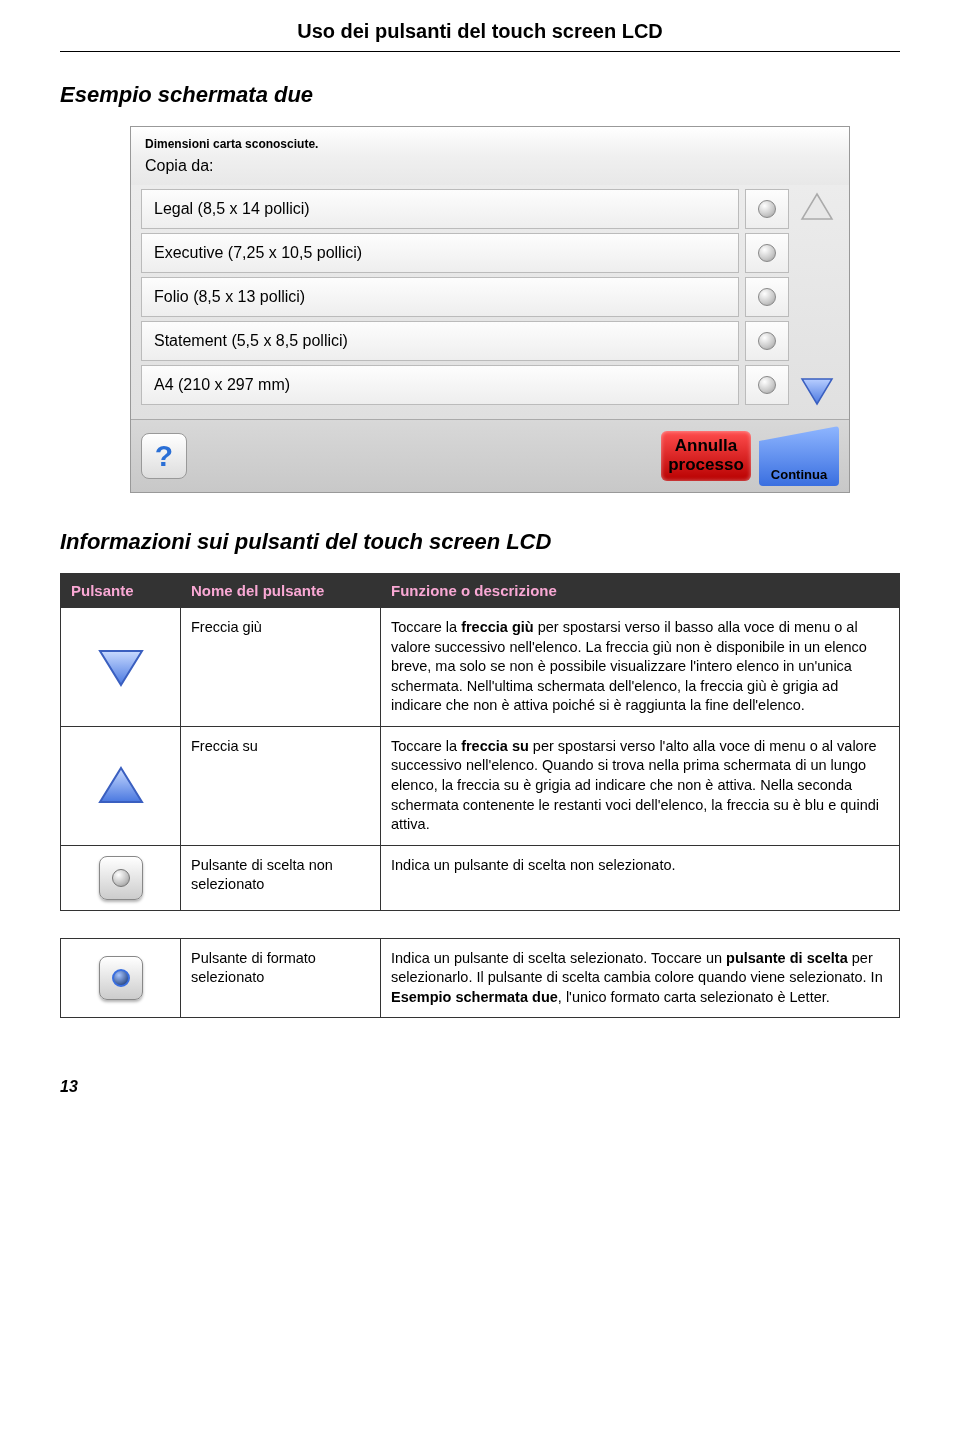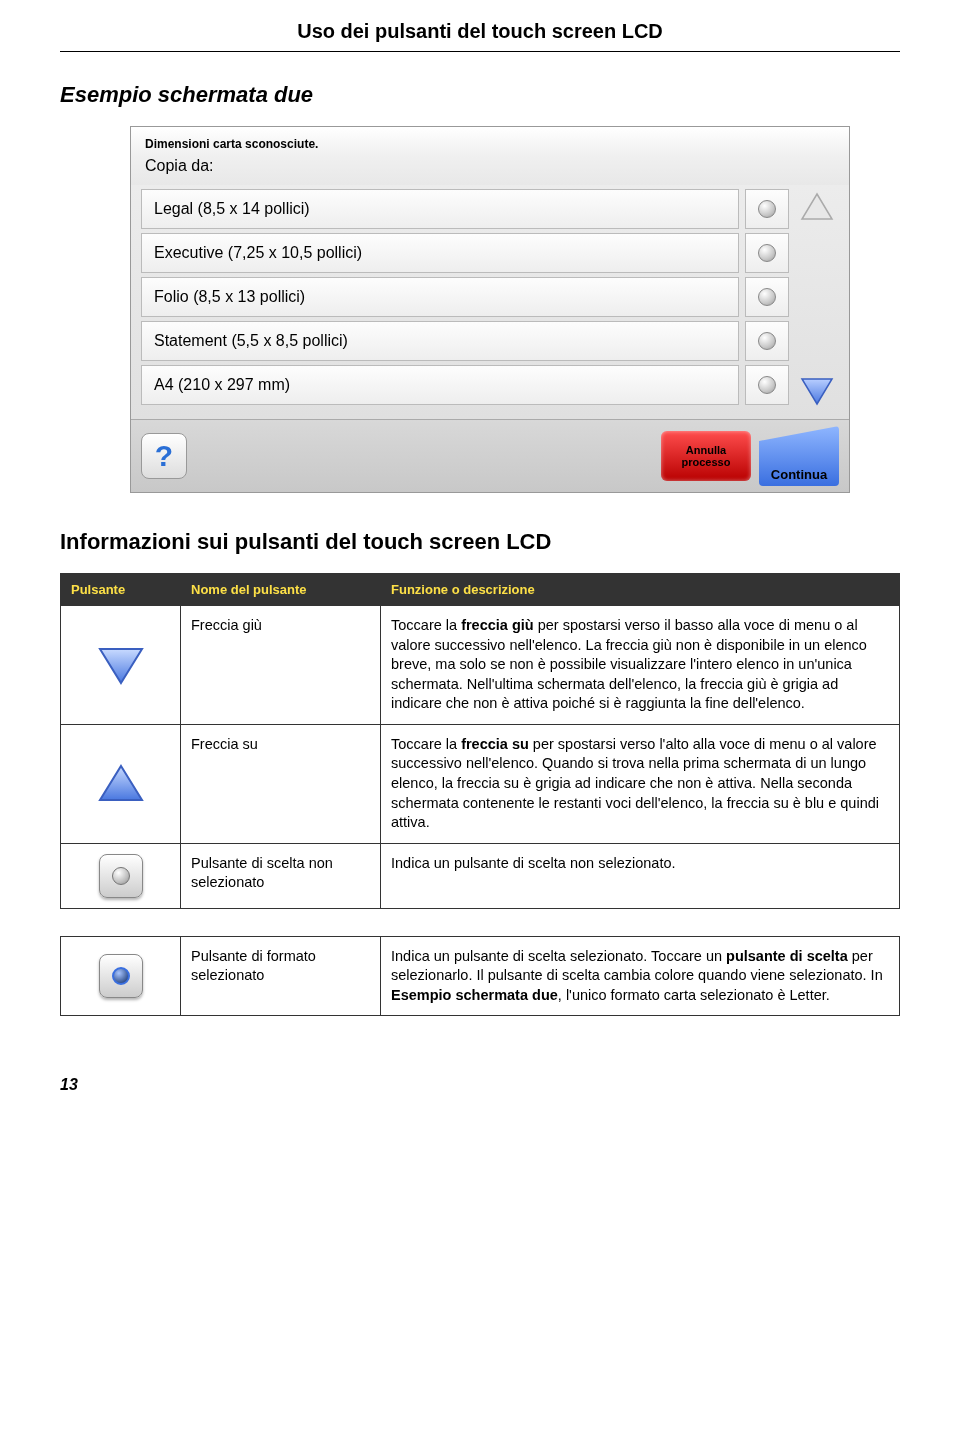"Annulla processo" .cancel-btn { font-size: 11px -> 17px }
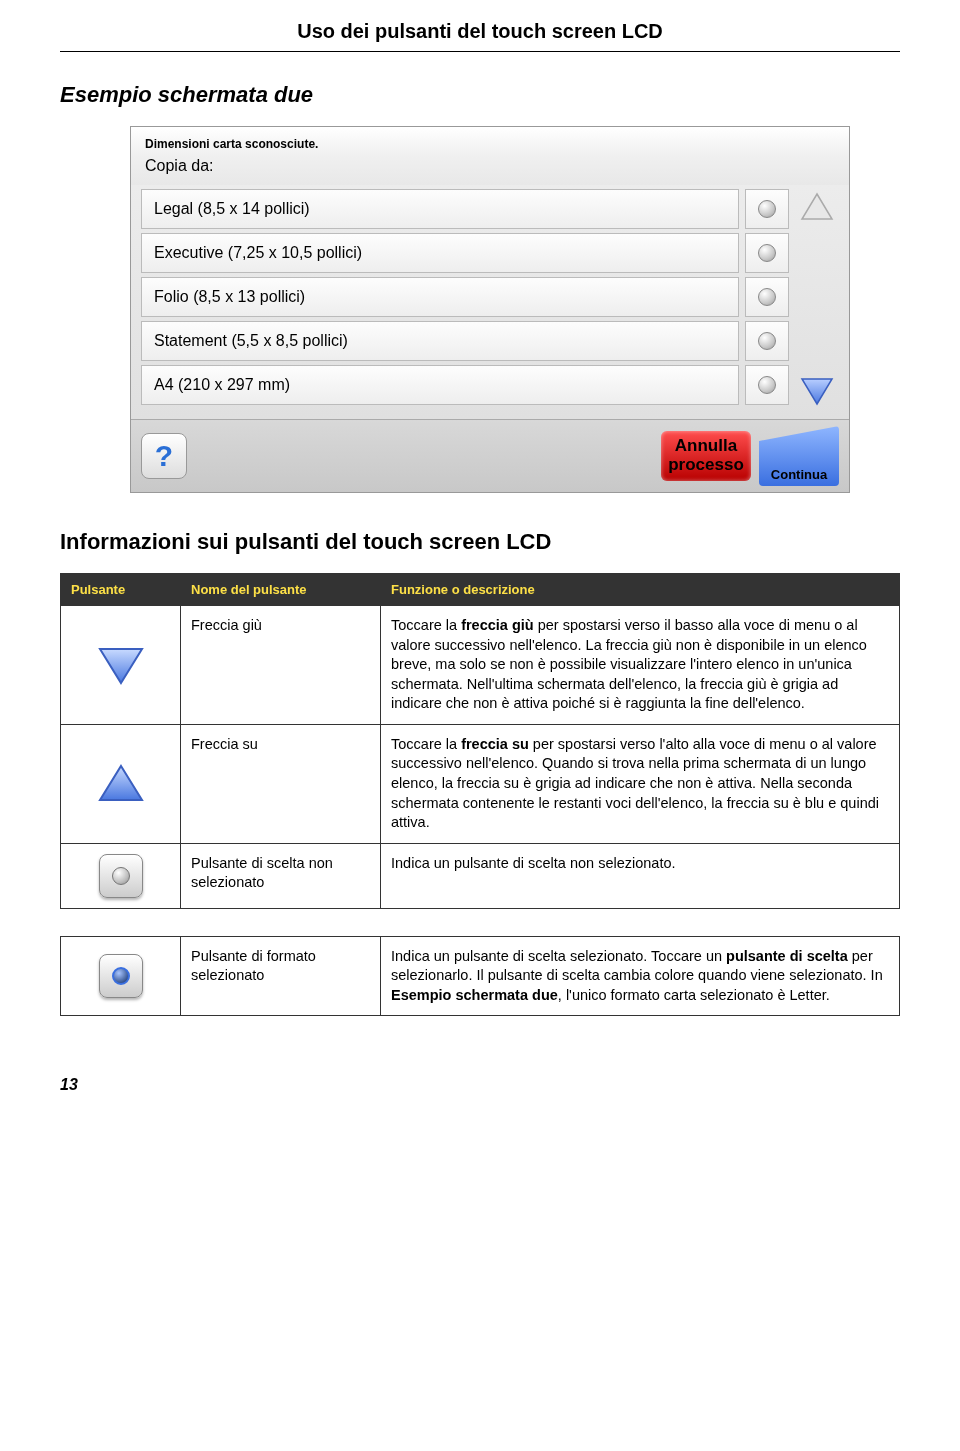"Informazioni sui pulsanti del touch" h2.info-heading { font-style: none -> italic }
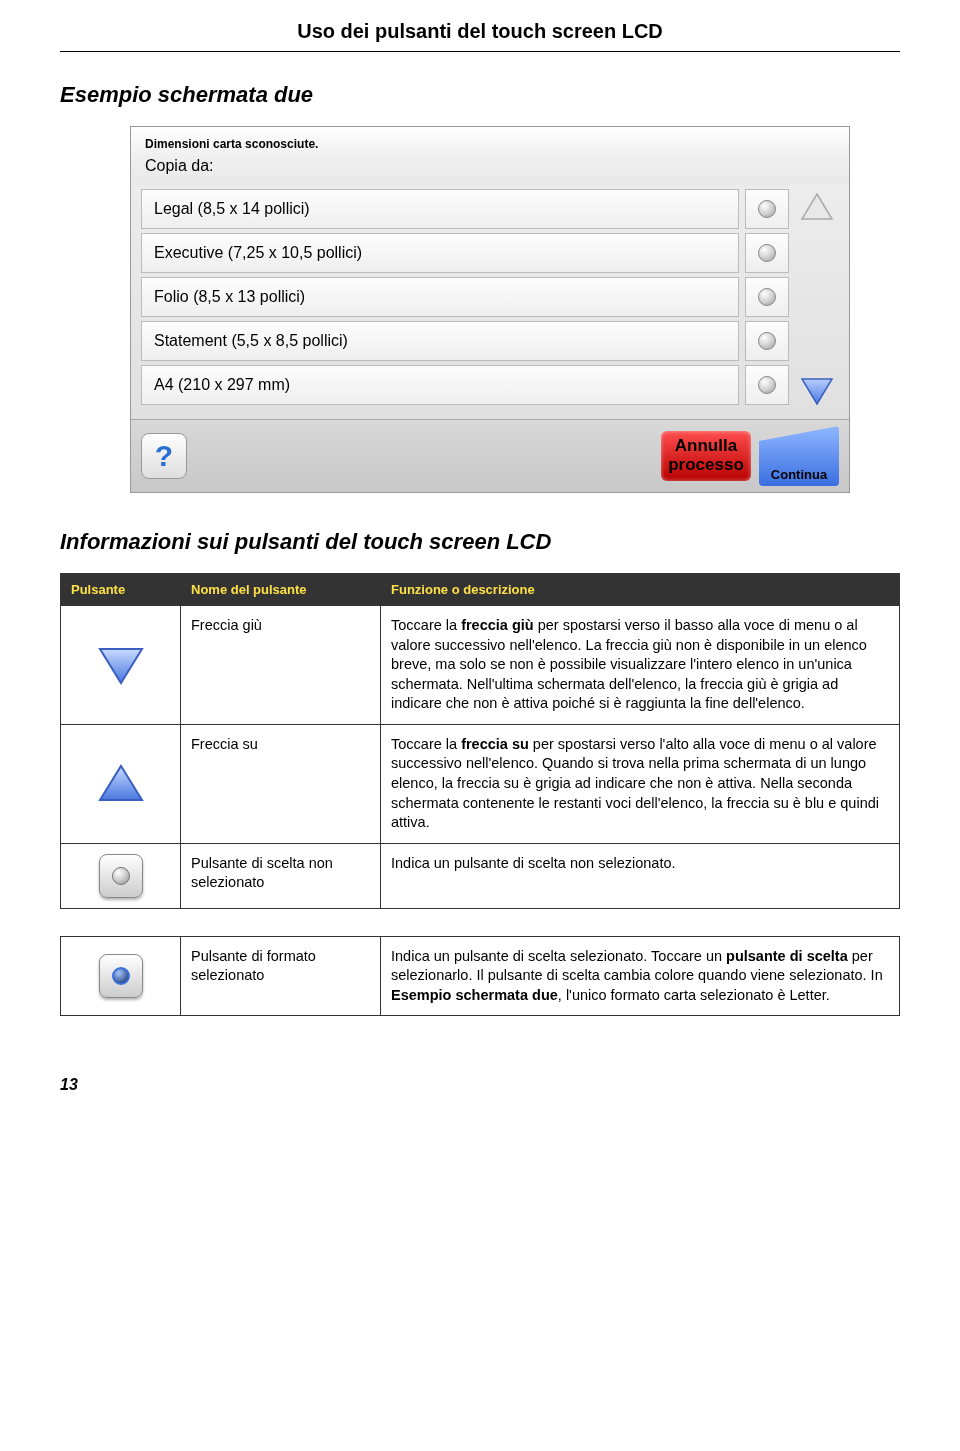"Pulsante" table.btn-table thead th { color: #fde047 -> #f9a8d4; font-size: 13px -> 15px }
